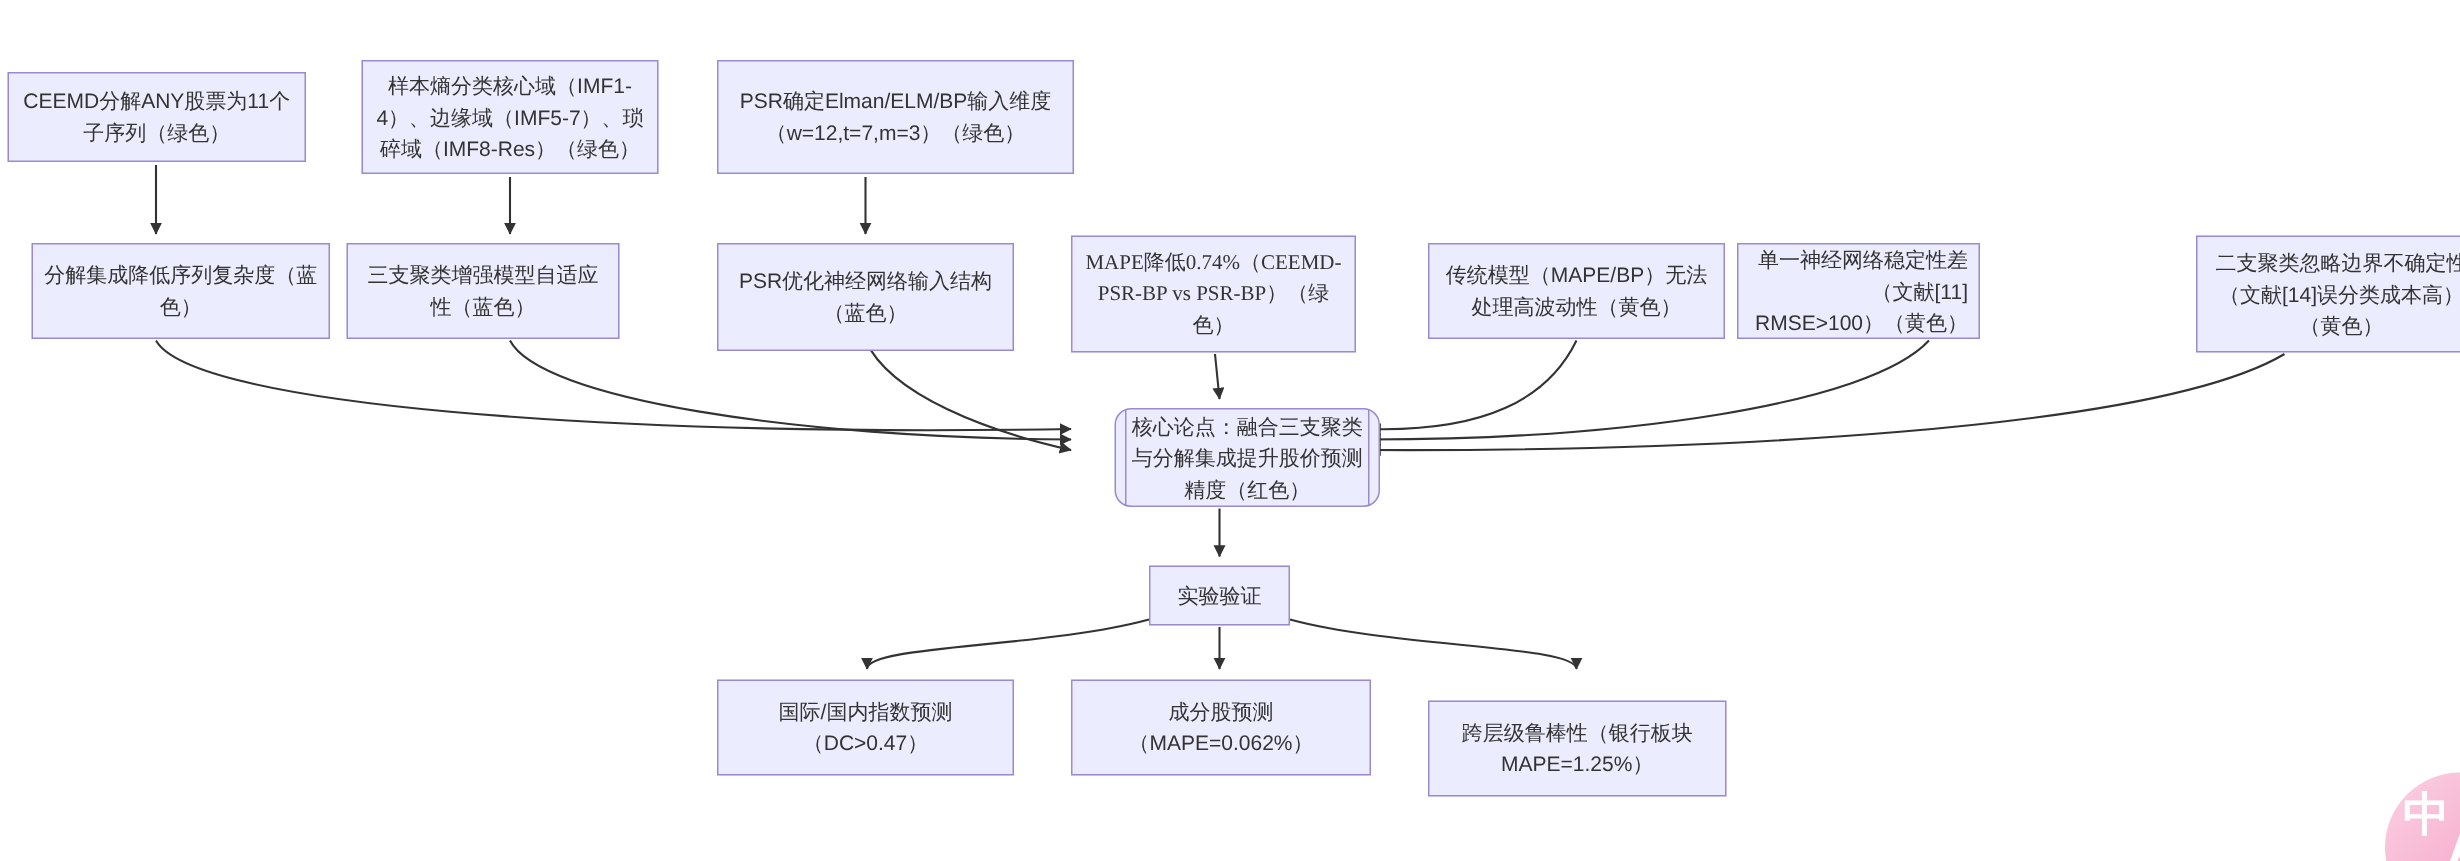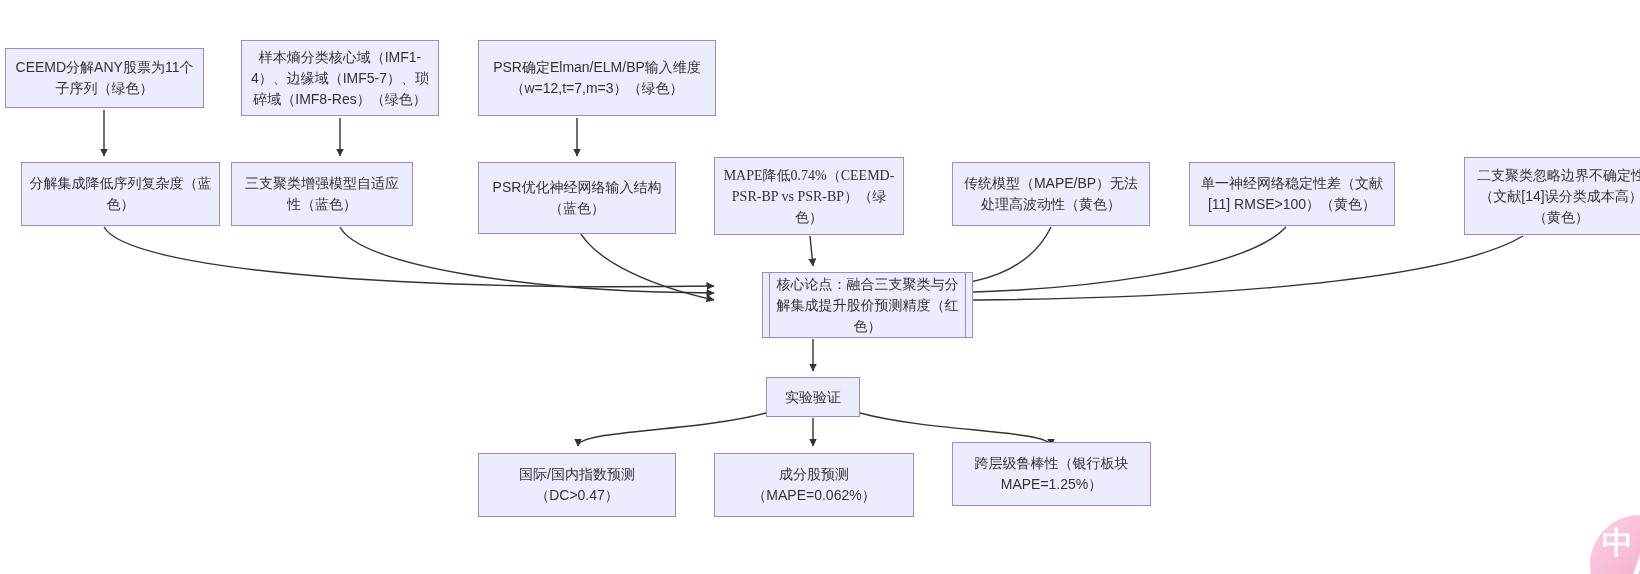"单一神经网络稳定性差（文献[11] RMSE>100）（黄色）" div.node { left: 1189px -> 1158px; text-align: none -> right; width: 206px -> 162px }
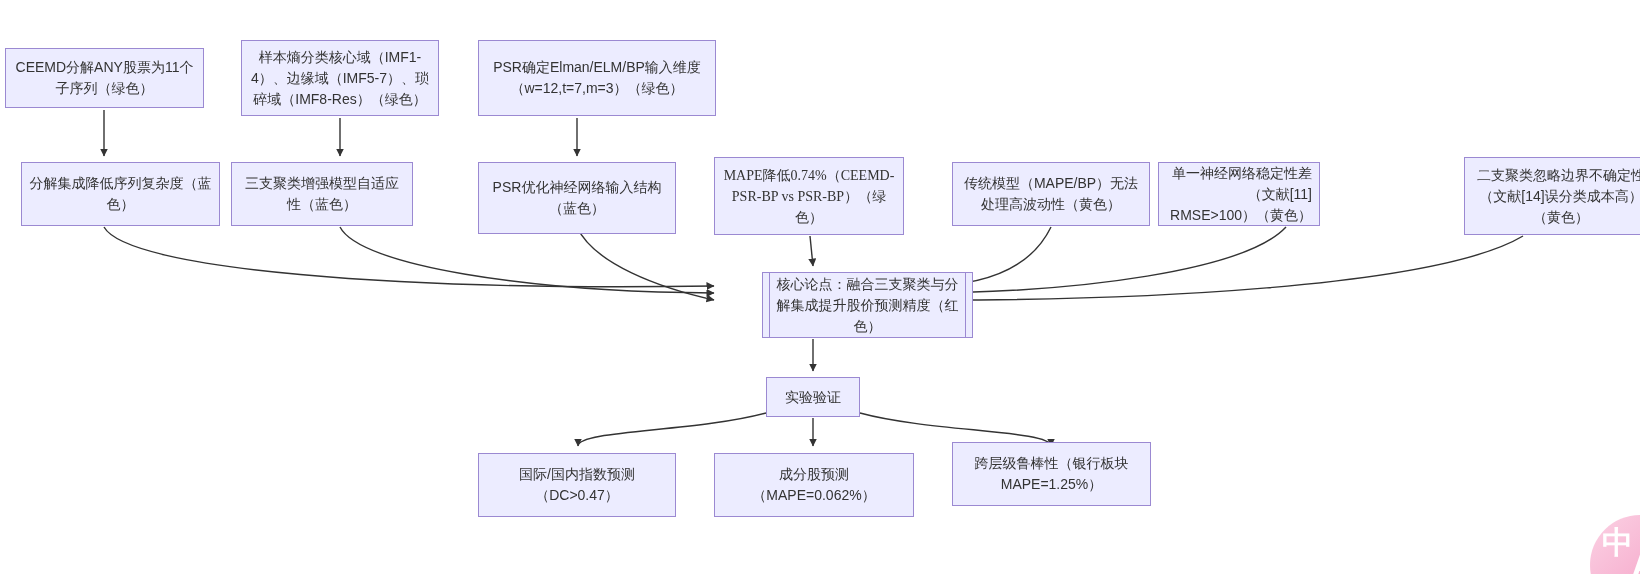"核心论点：融合三支聚类与分解集成提升股价预测精度（红色）" div.node { border-radius: none -> 11px; left: 762px -> 743px; width: 211px -> 177px }
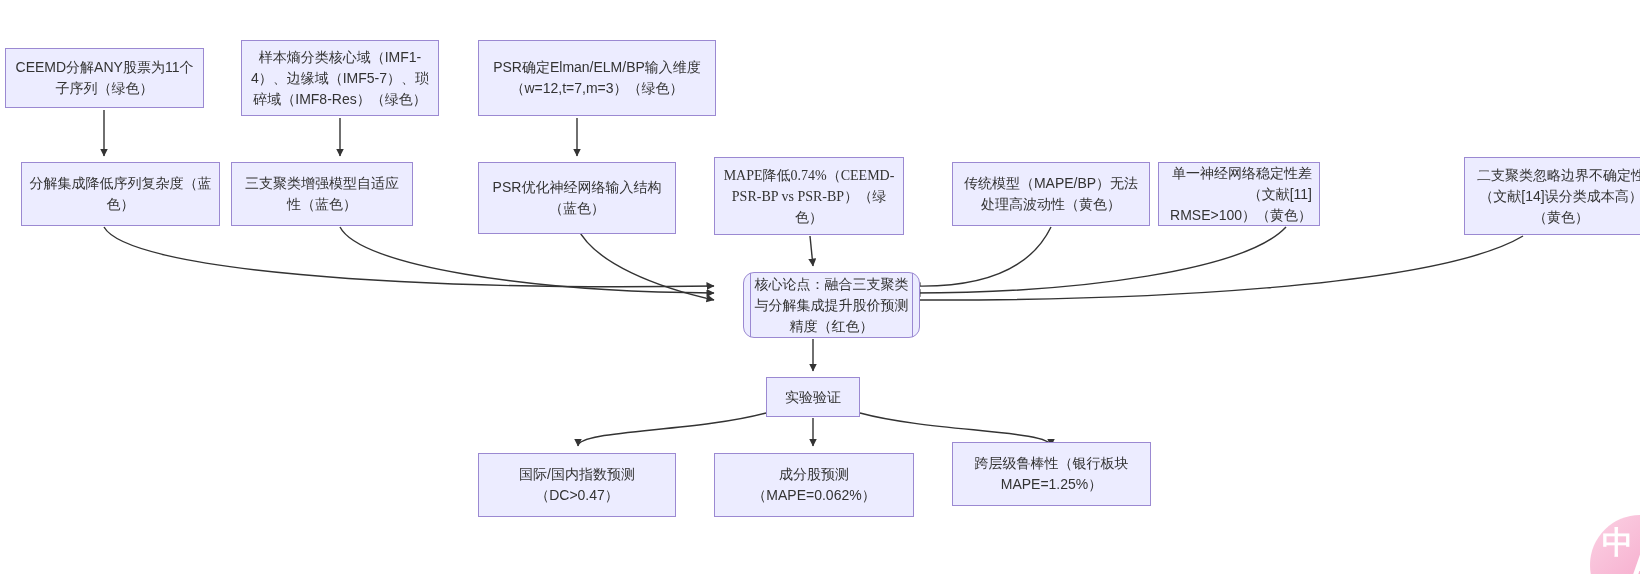"跨层级鲁棒性（银行板块MAPE=1.25%）" div.node { top: 442px -> 467px }
